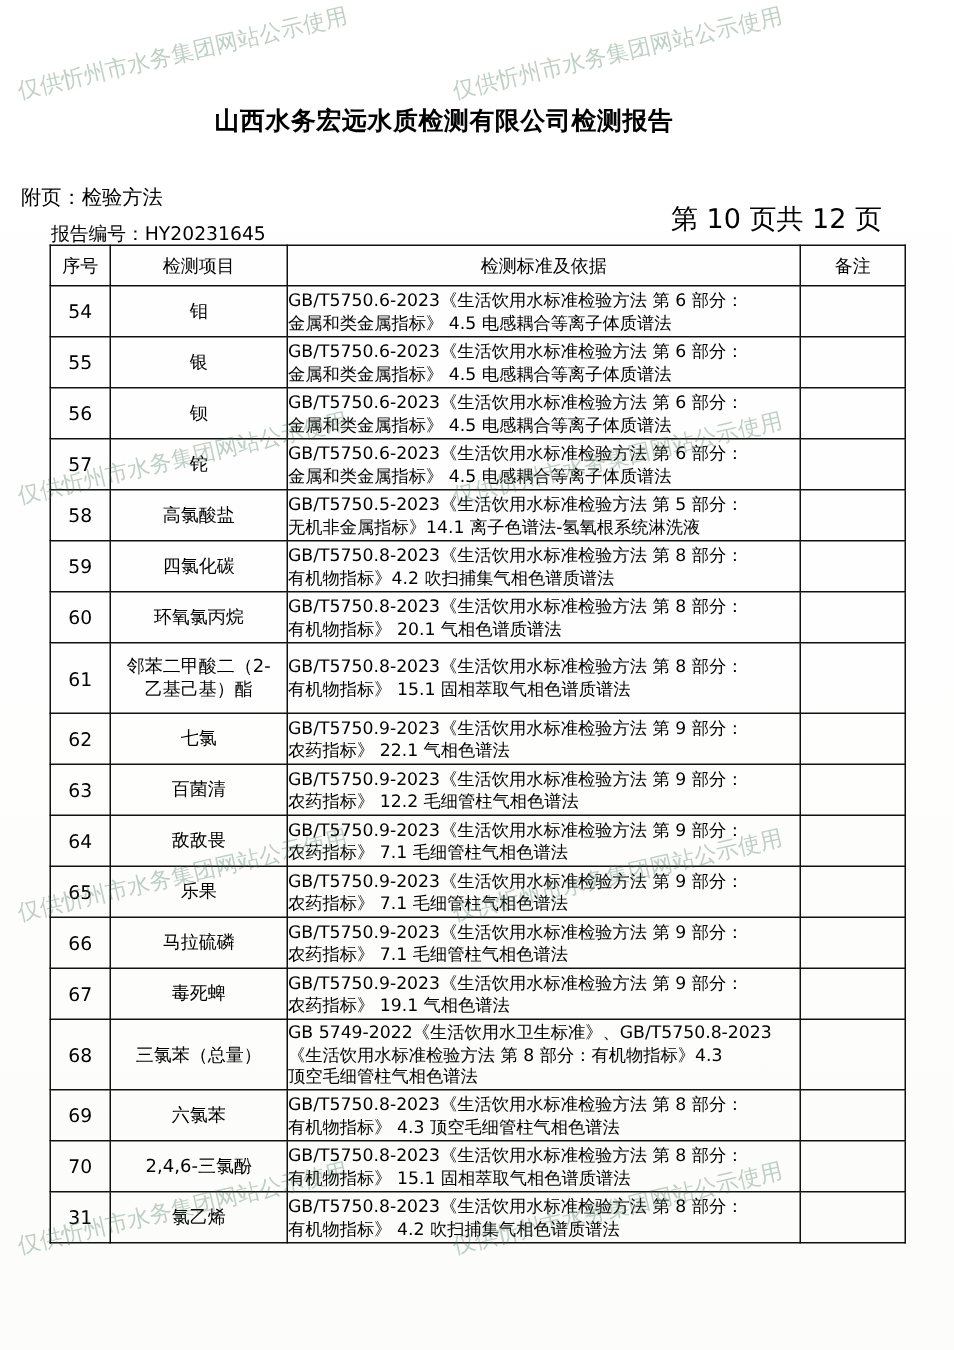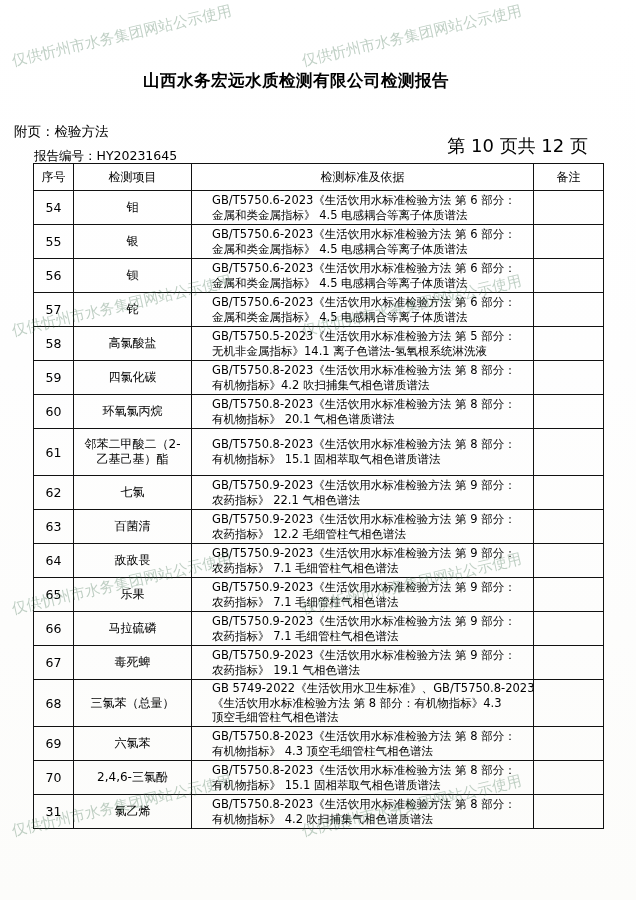"GB/T5750.6-2023《生活饮用水标准检验方法 第 6 部分：" td.c-std .l1, td.c-std .l2, td.c-std .l3 { margin-left: 20px -> none }
